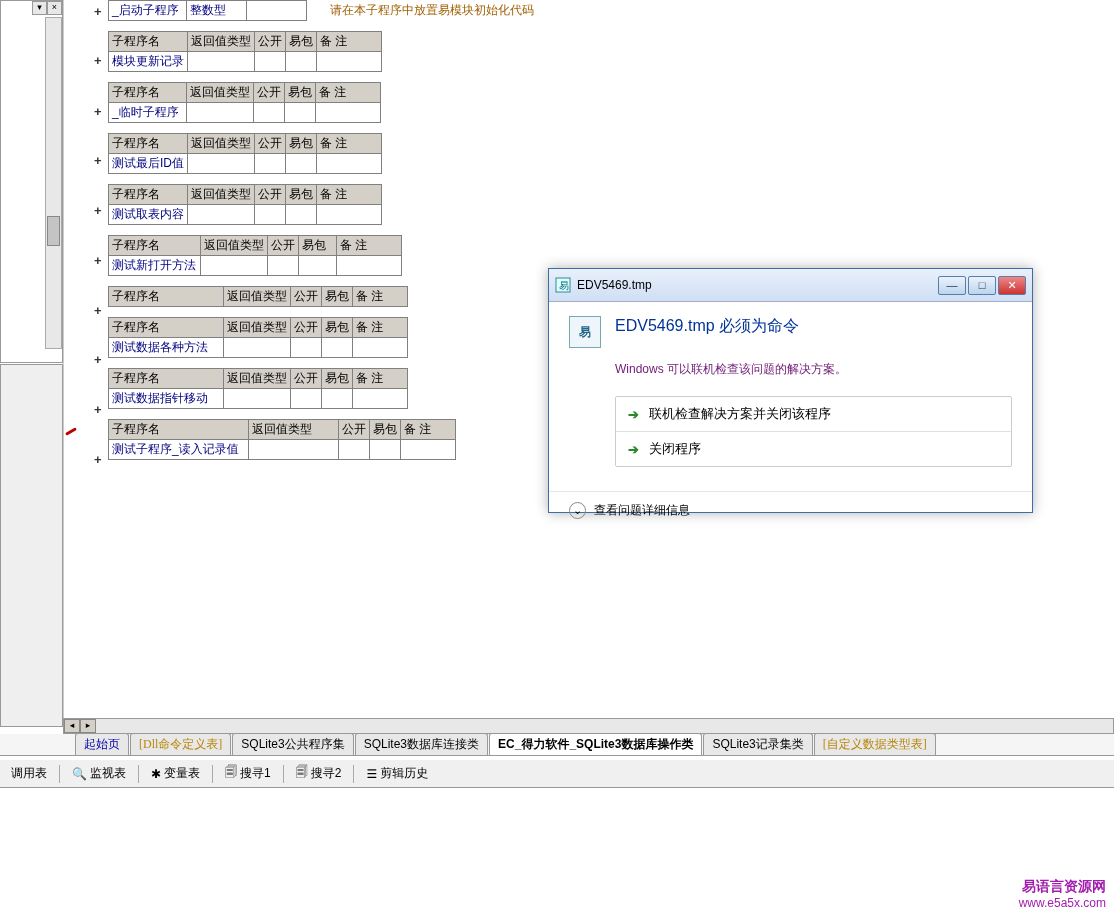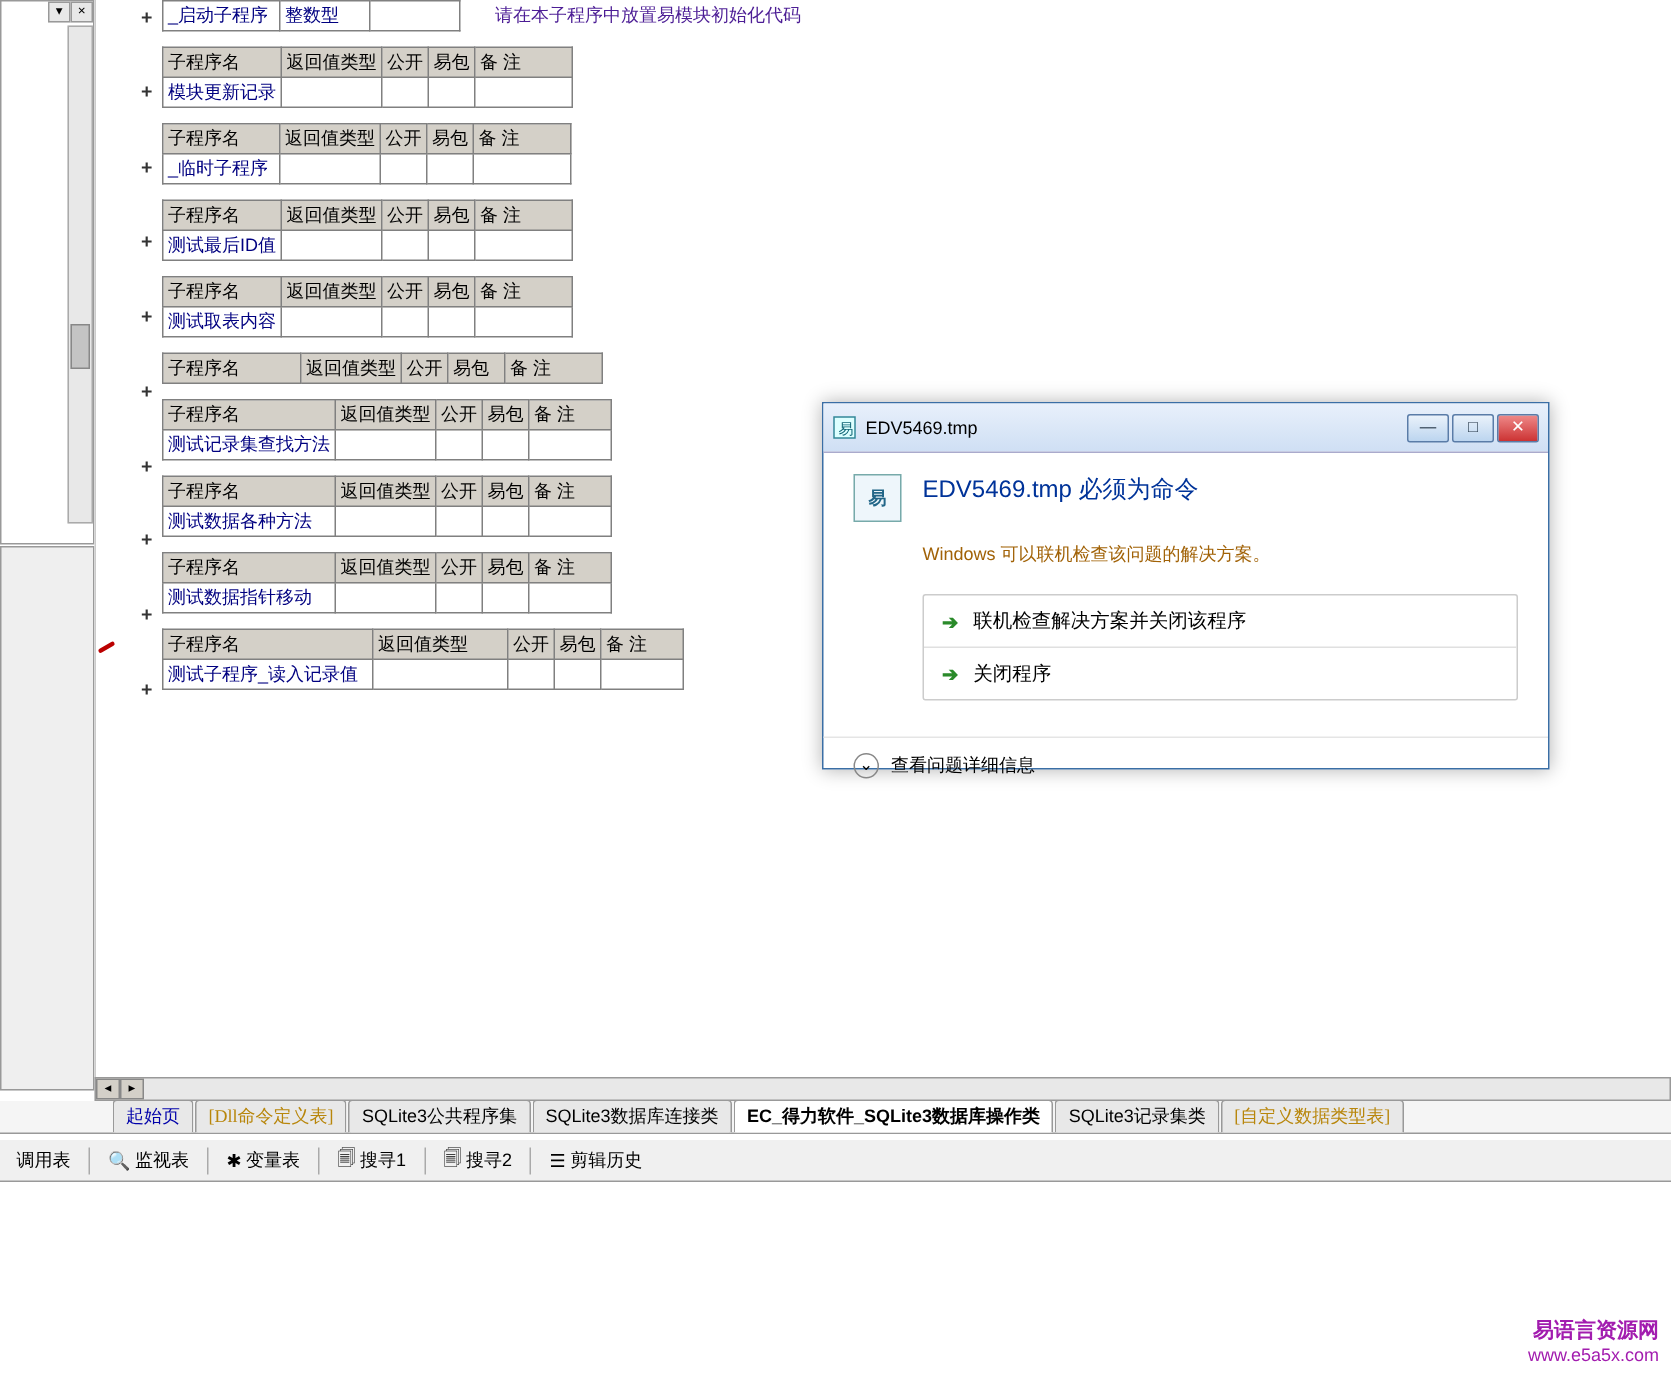"请在本子程序中放置易模块初始化代码" .green-comment { color: #4c1d95 -> #a16207 }
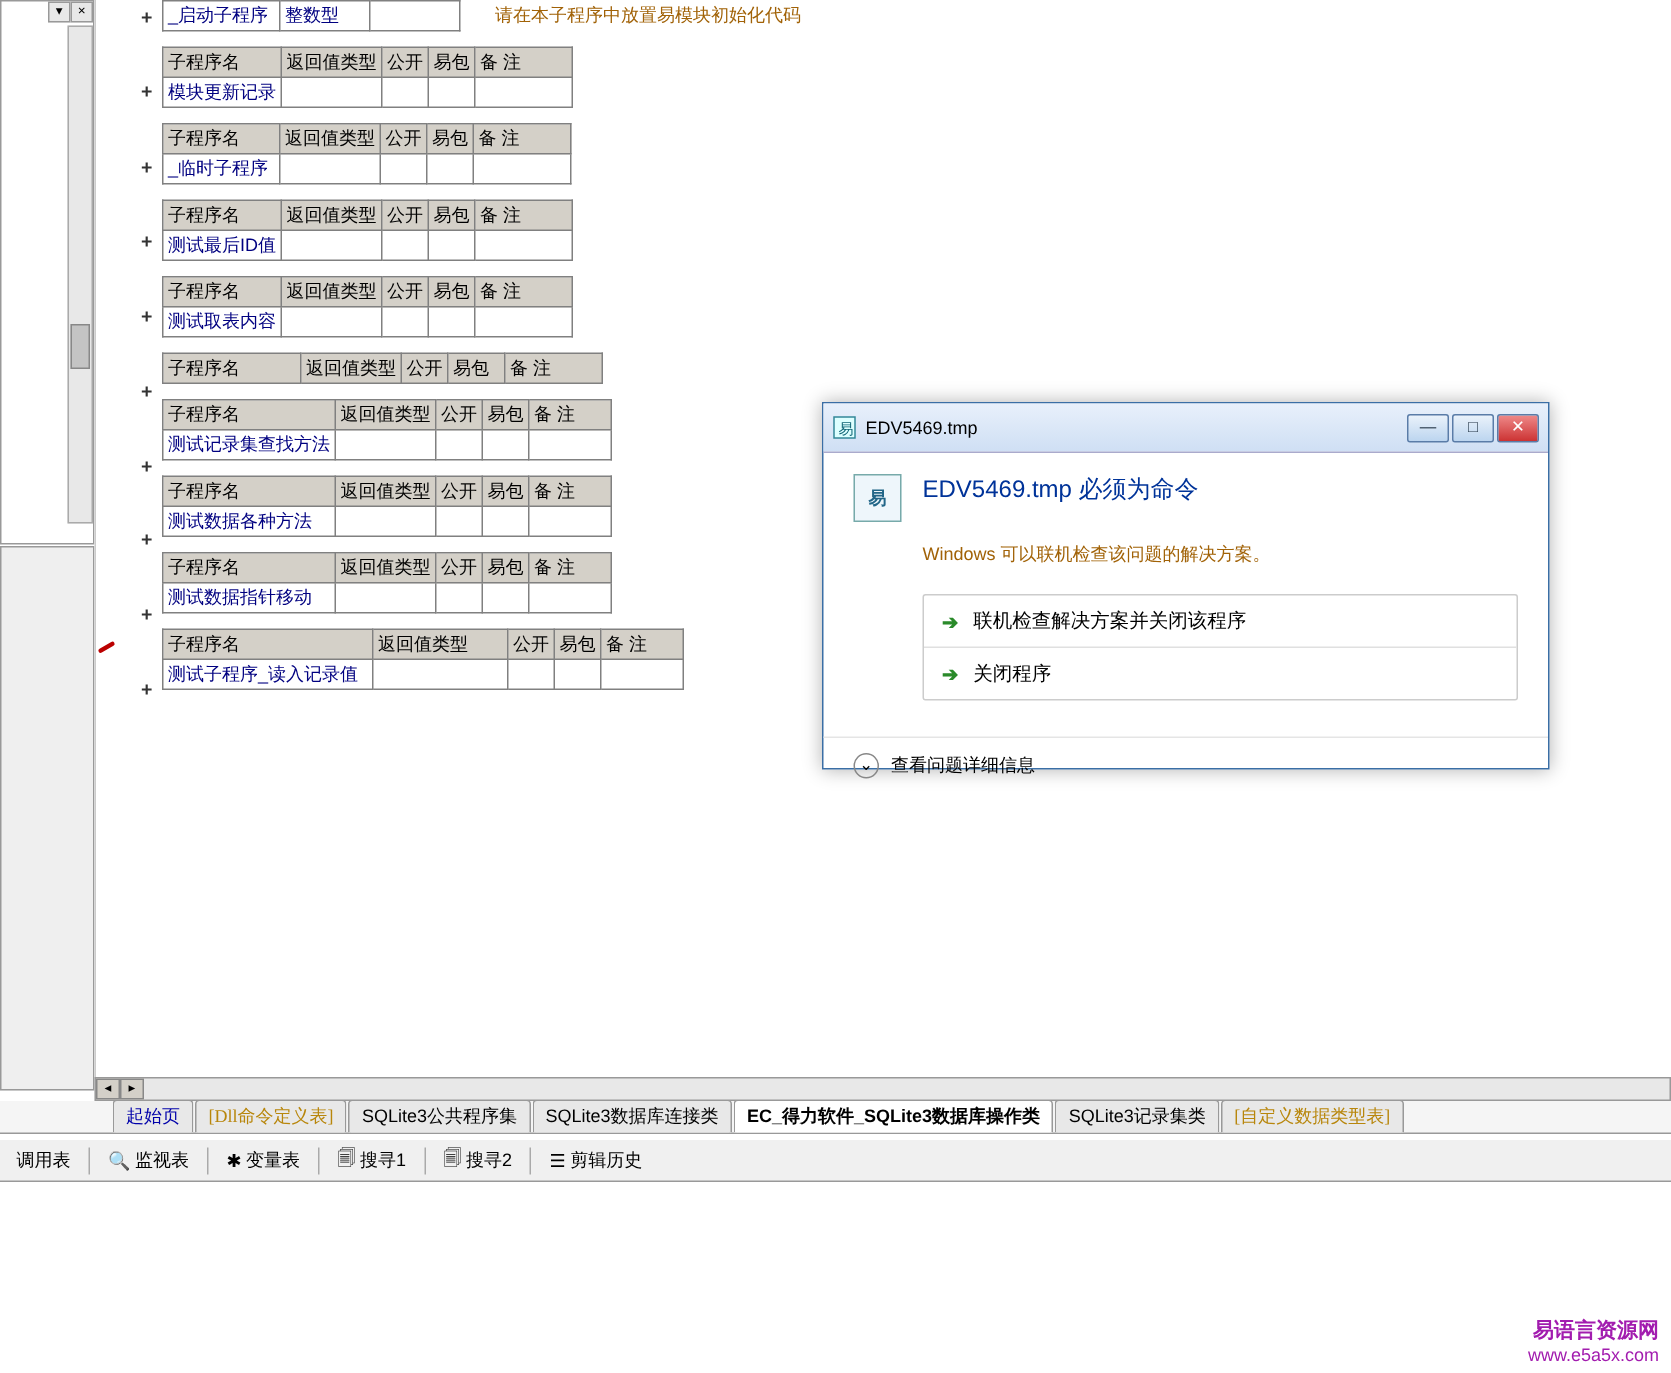"测试新打开方法" tr { html: none -> <tr> <td>测试新打开方法</td> <td></td> <td></td> <td></td> <td></td> </tr> }
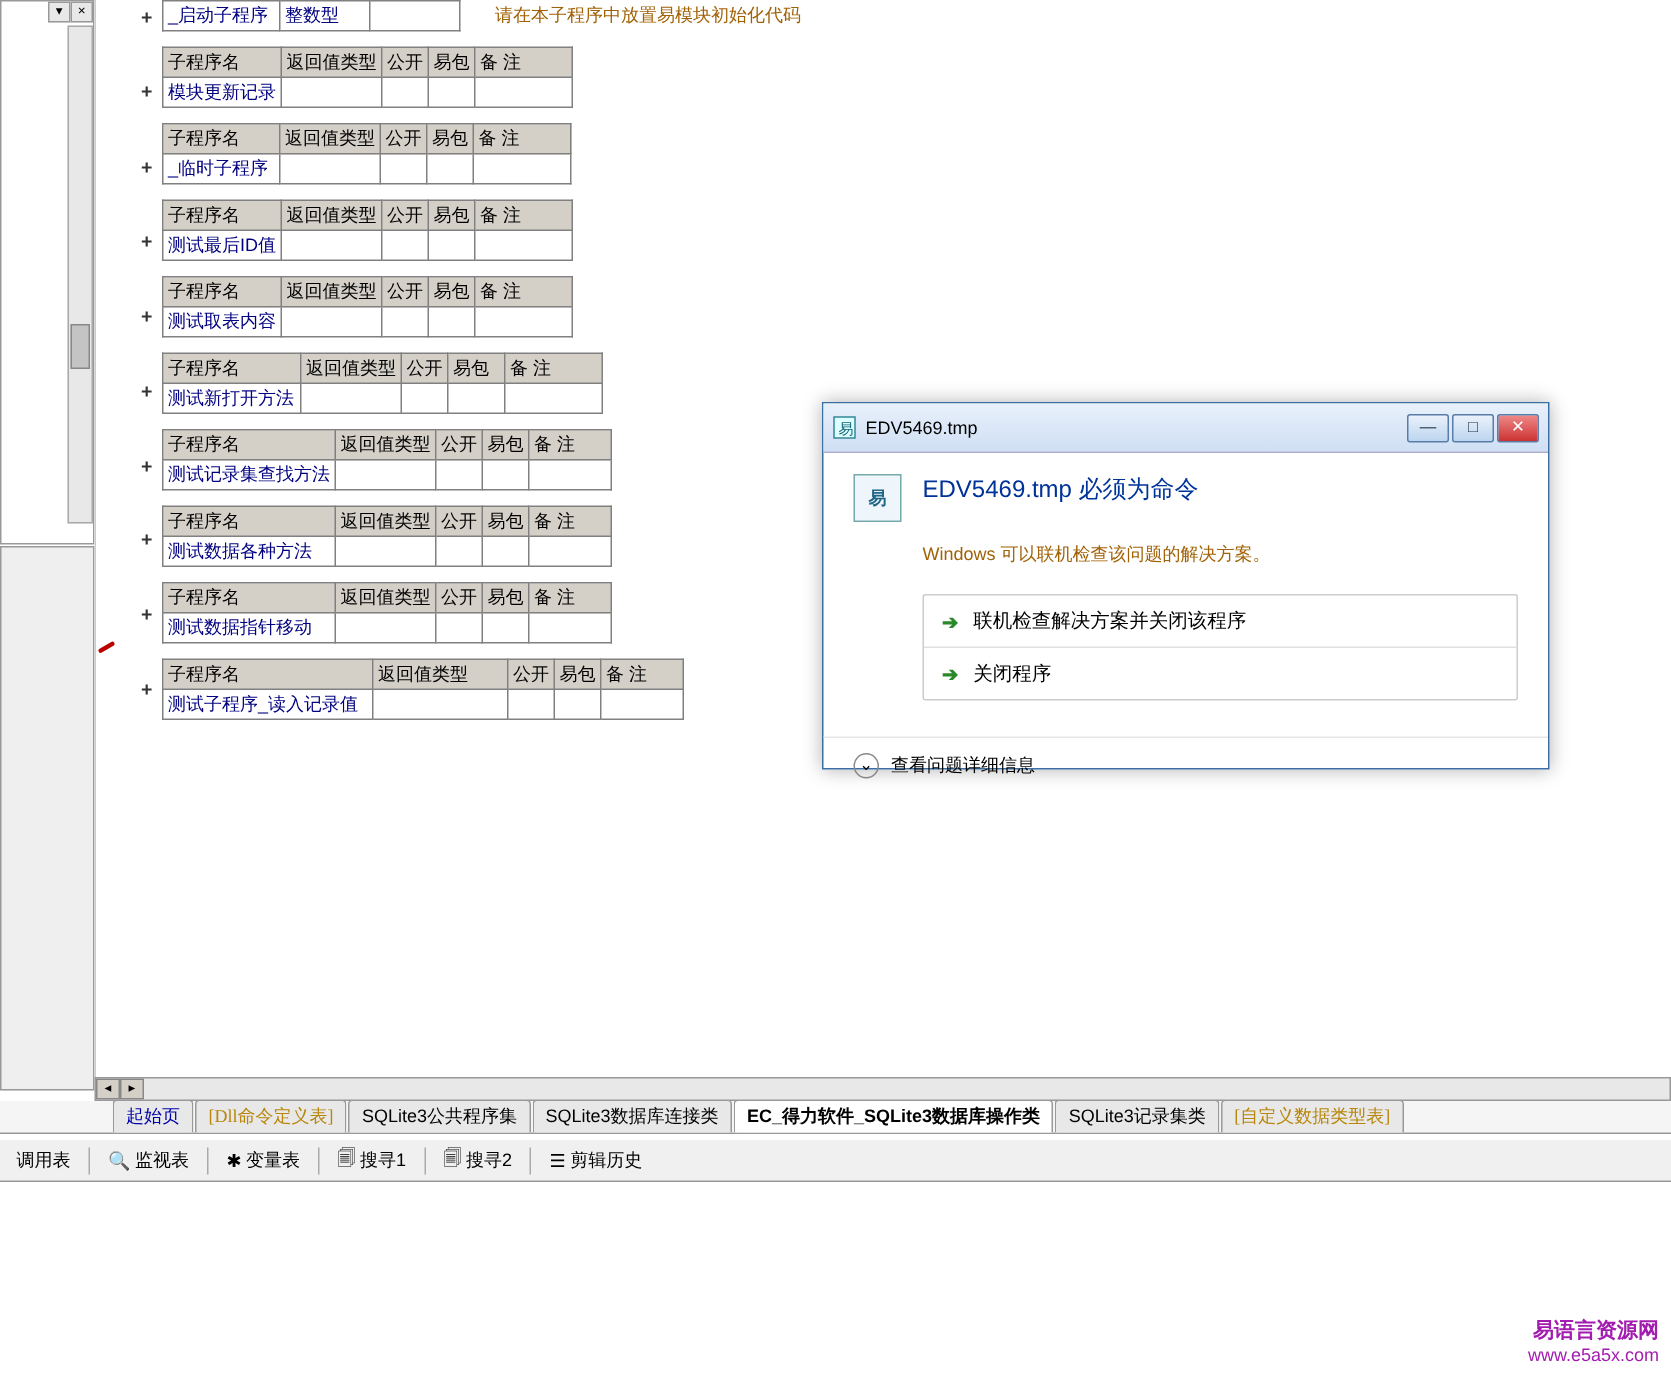"测试记录集查找方法" tr { html: <tr> <td>测试记录集查找方法</td> <td></td> <td></td> <td></td> <td></td> </tr> -> none }
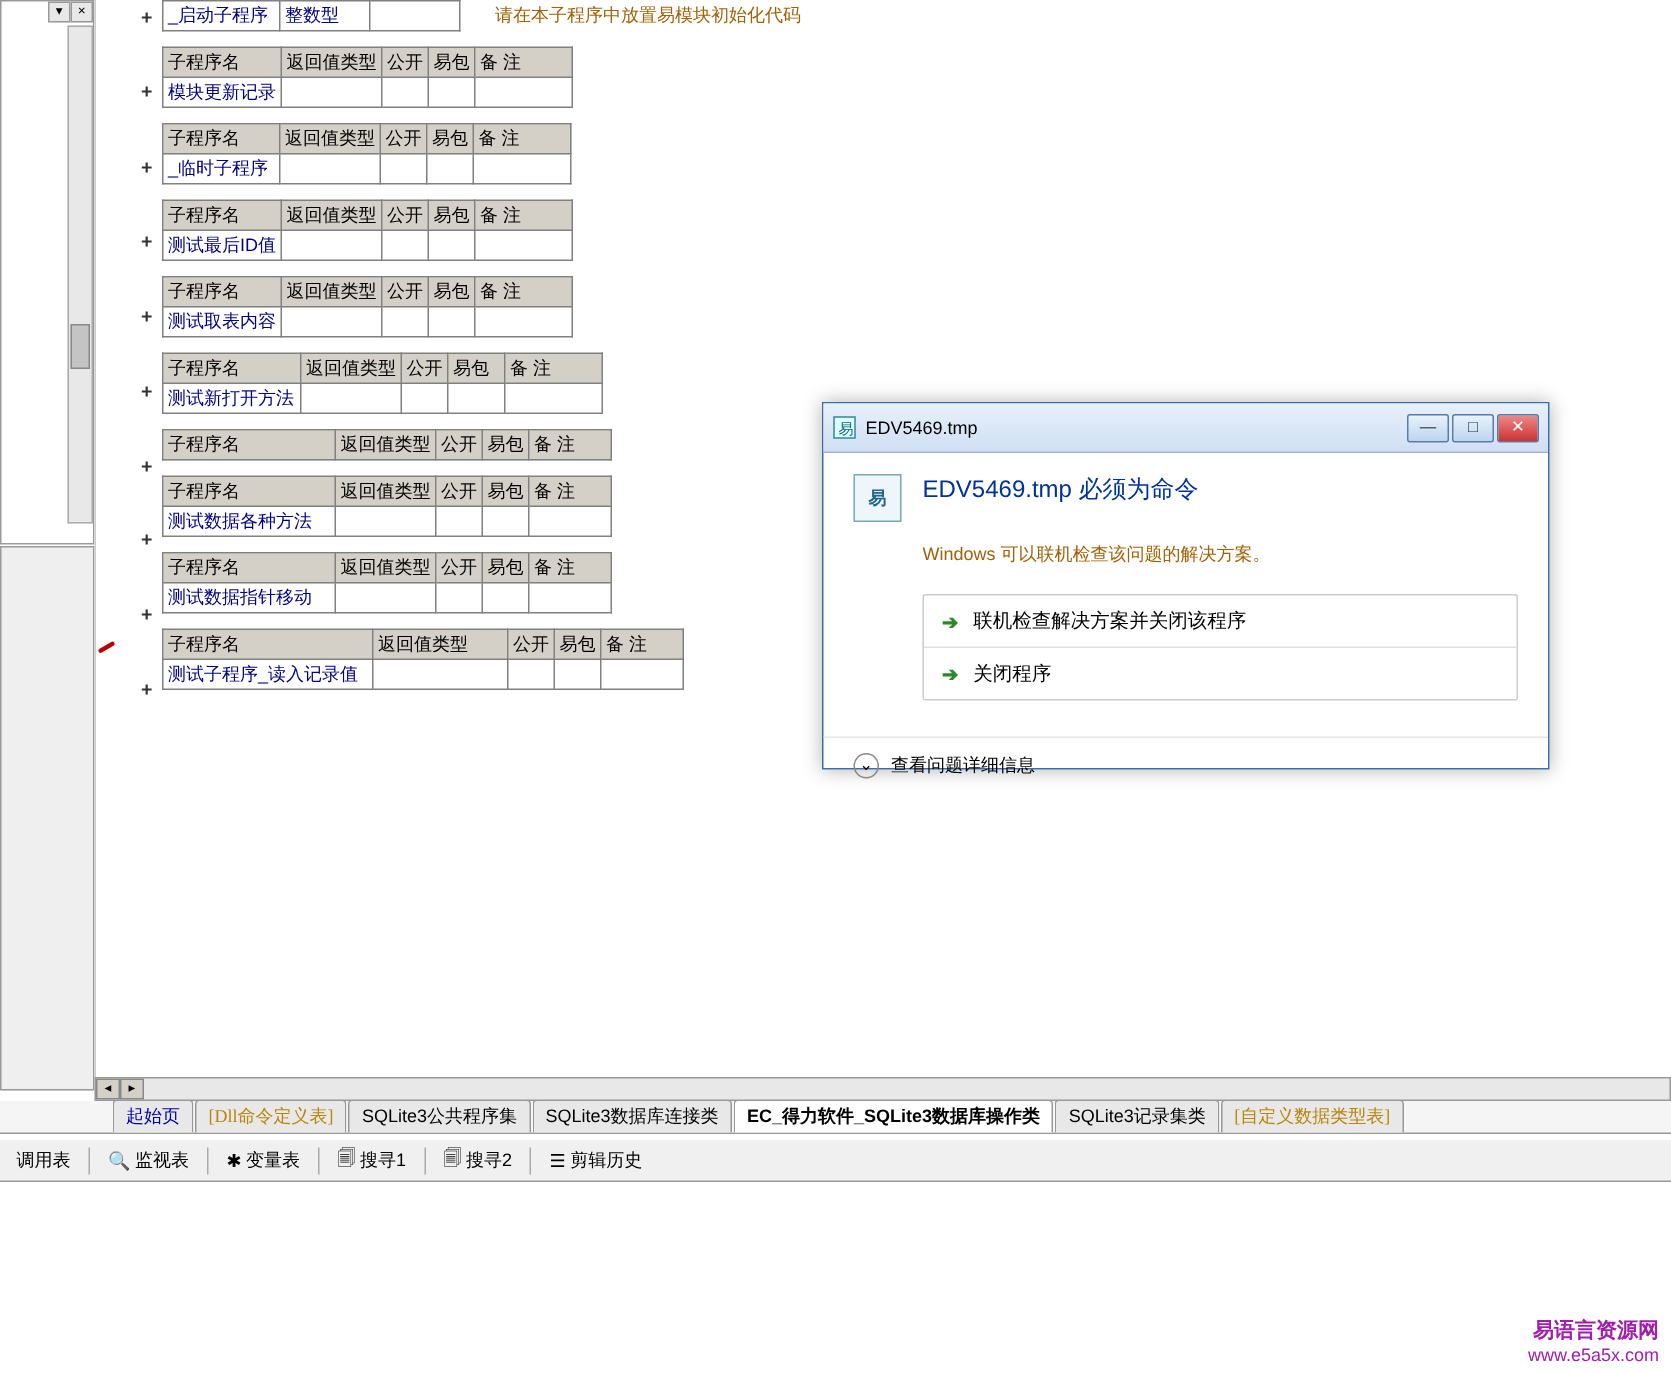"Windows 可以联机检查该问题的解决方案。" .dlg-msg { color: #a16207 -> #701a75 }
